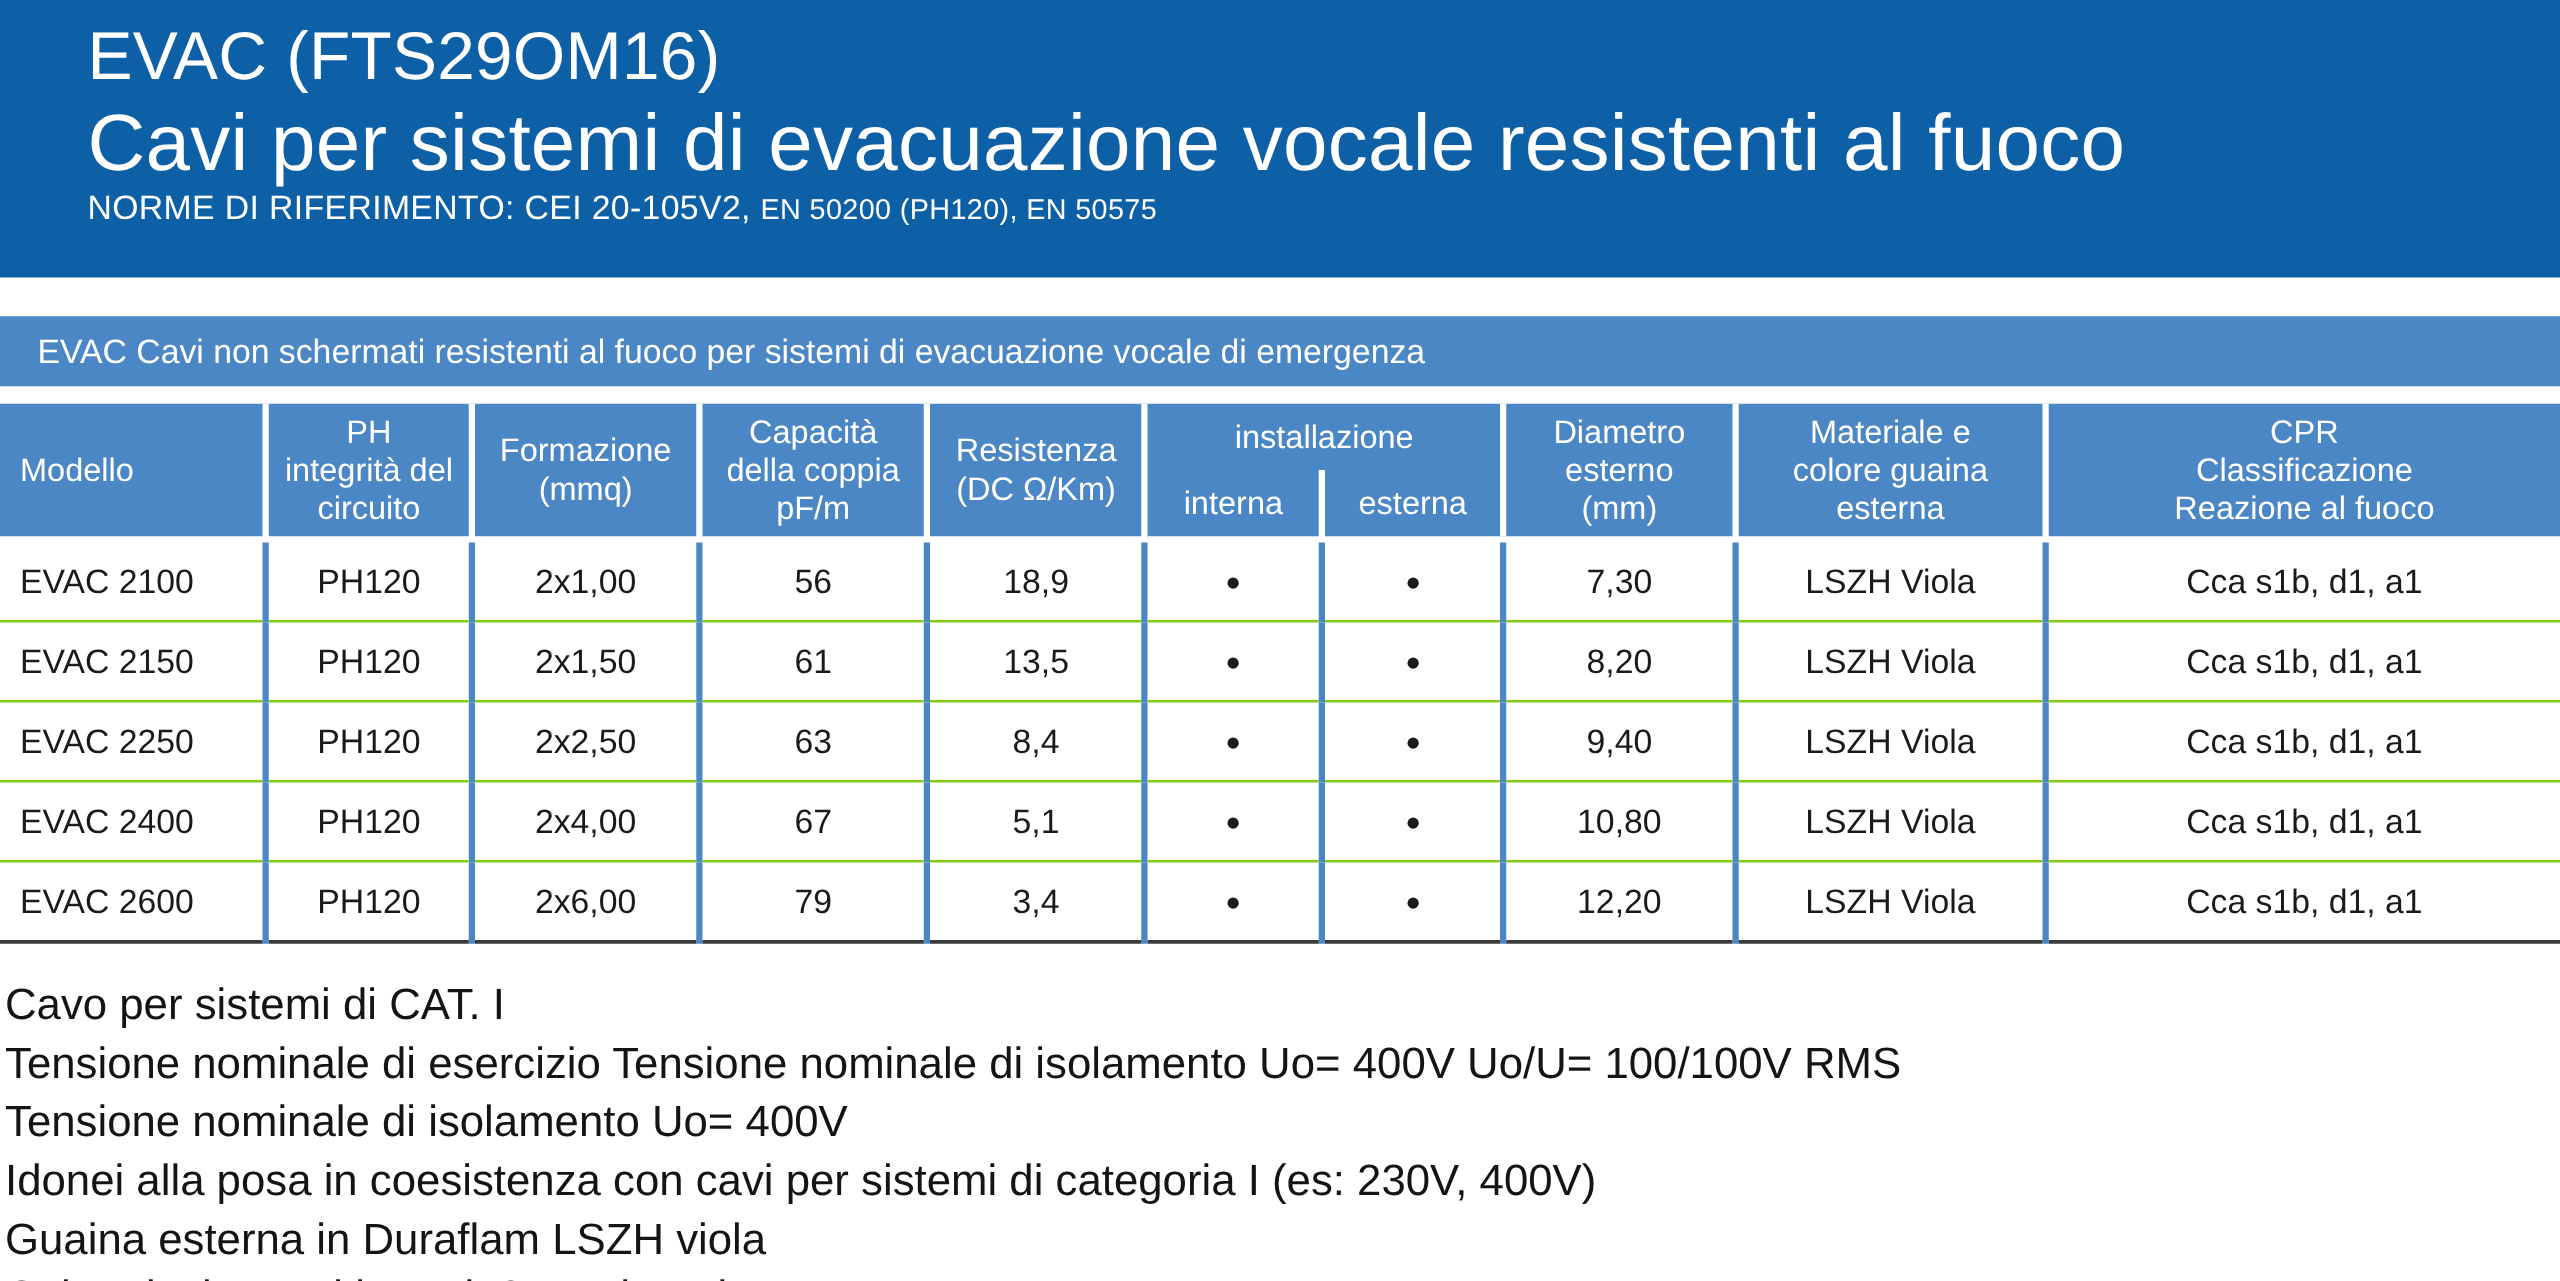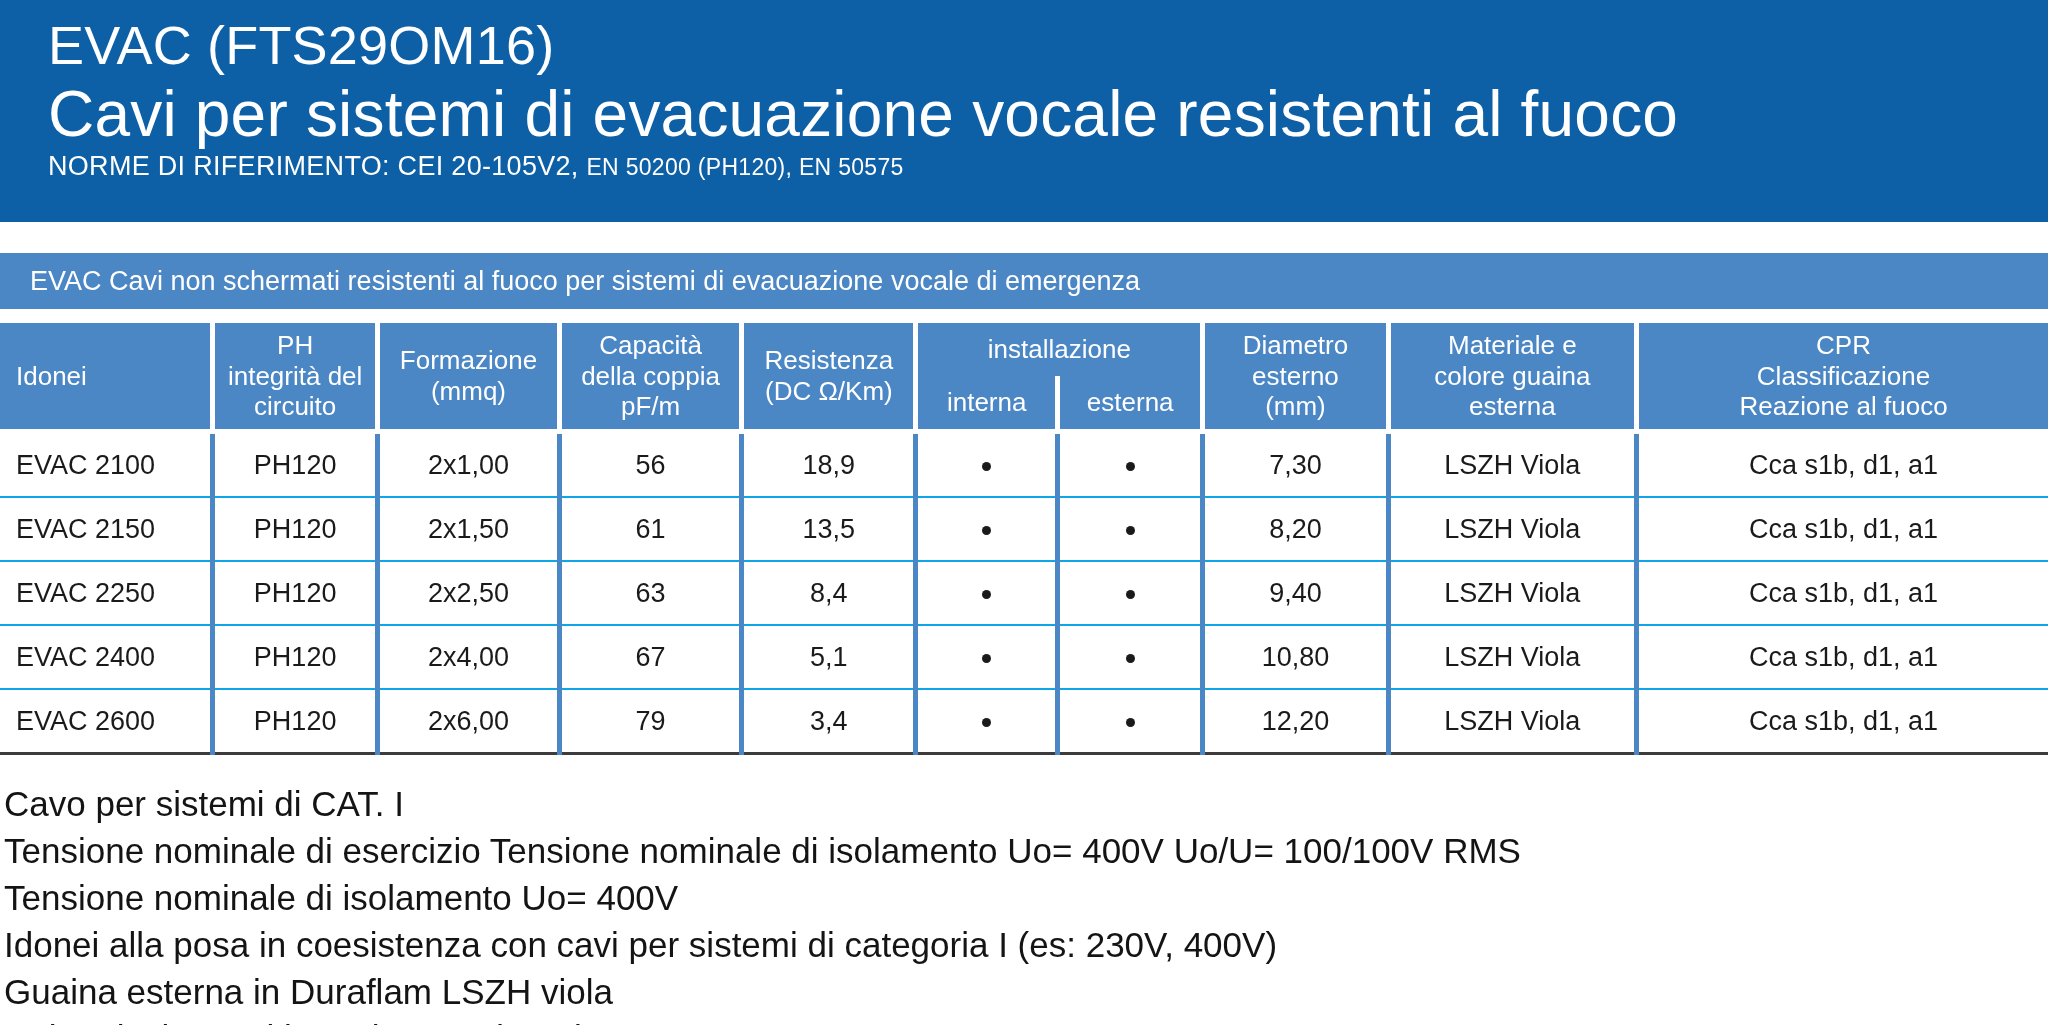"EVAC (FTS29OM16)" .banner { padding: 14px 0 0 48px -> 14px 0 0 70px }
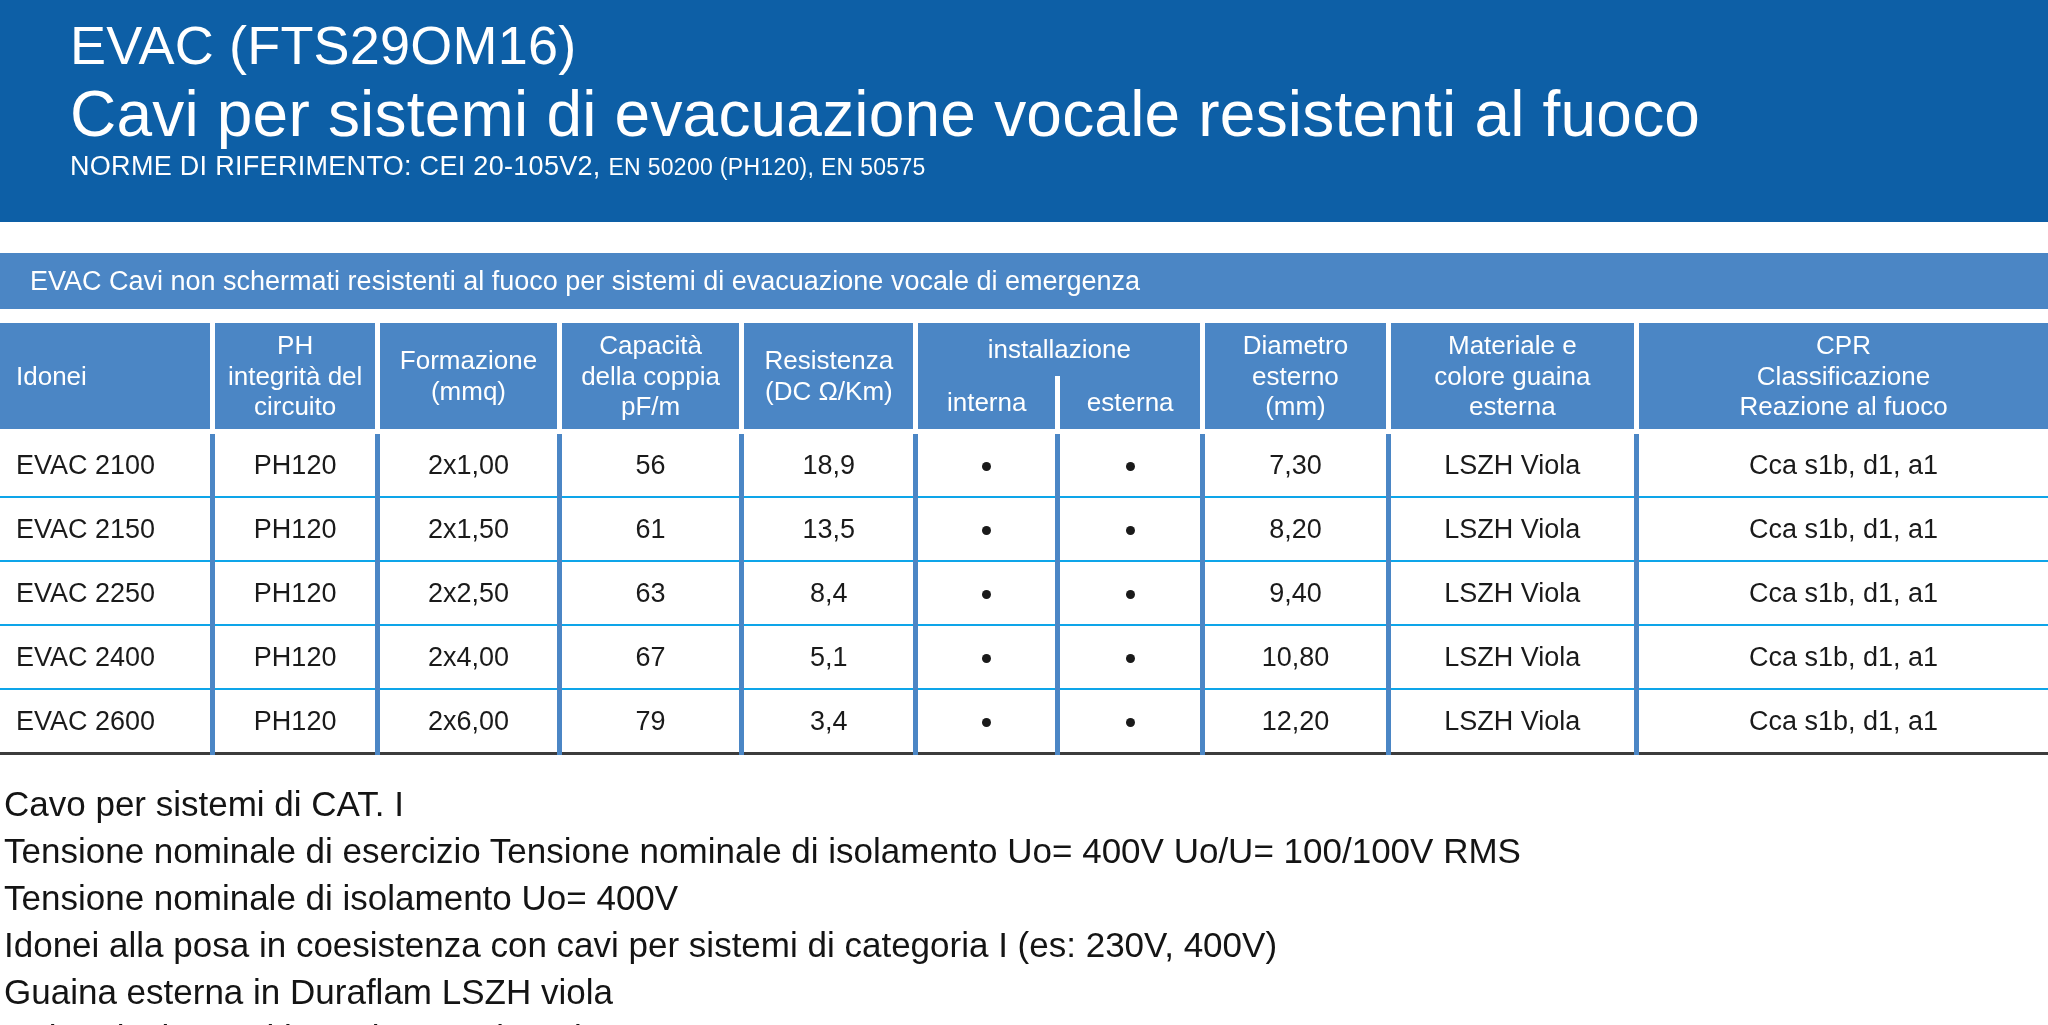"Idonei" th.first { text: Idonei -> Modello }
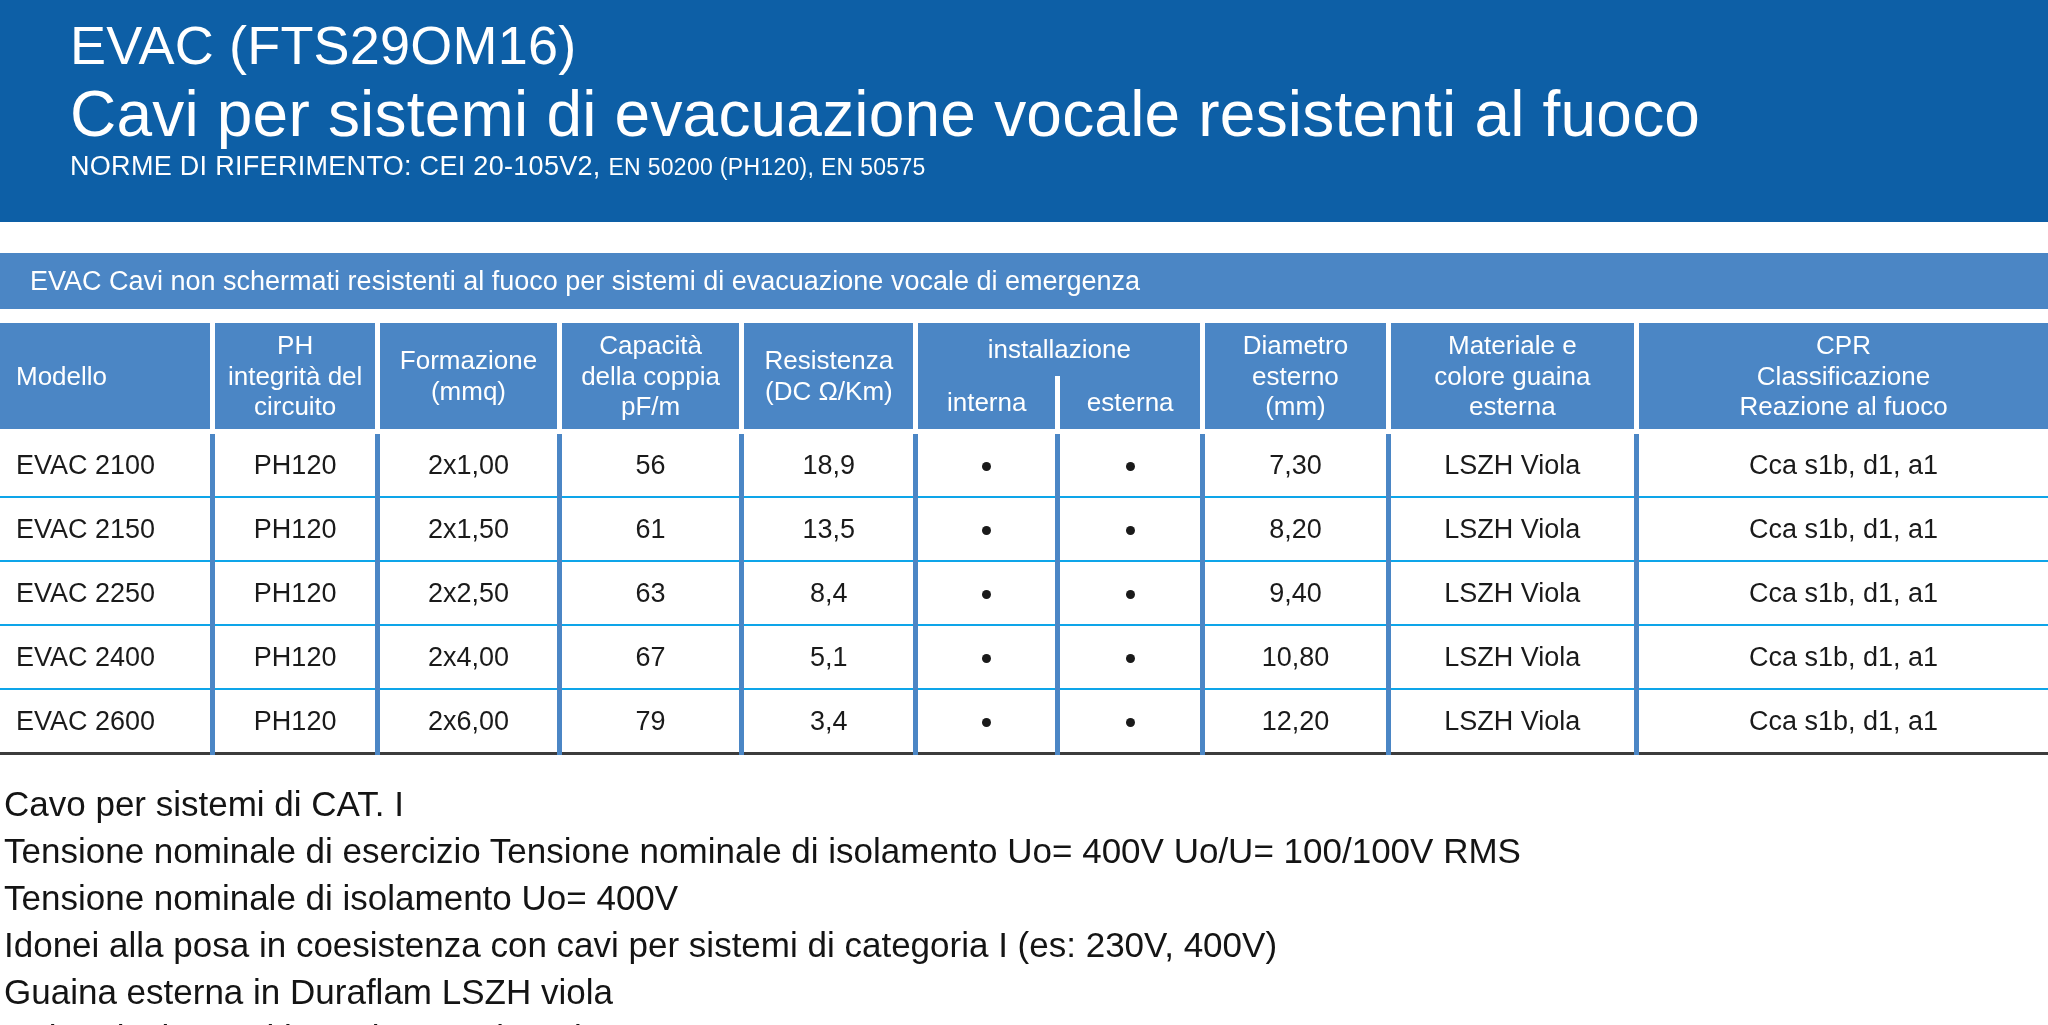"EVAC 2100" table.spec td { border-bottom: 2px solid #0ea5e9 -> 2px solid #84cc16 }
